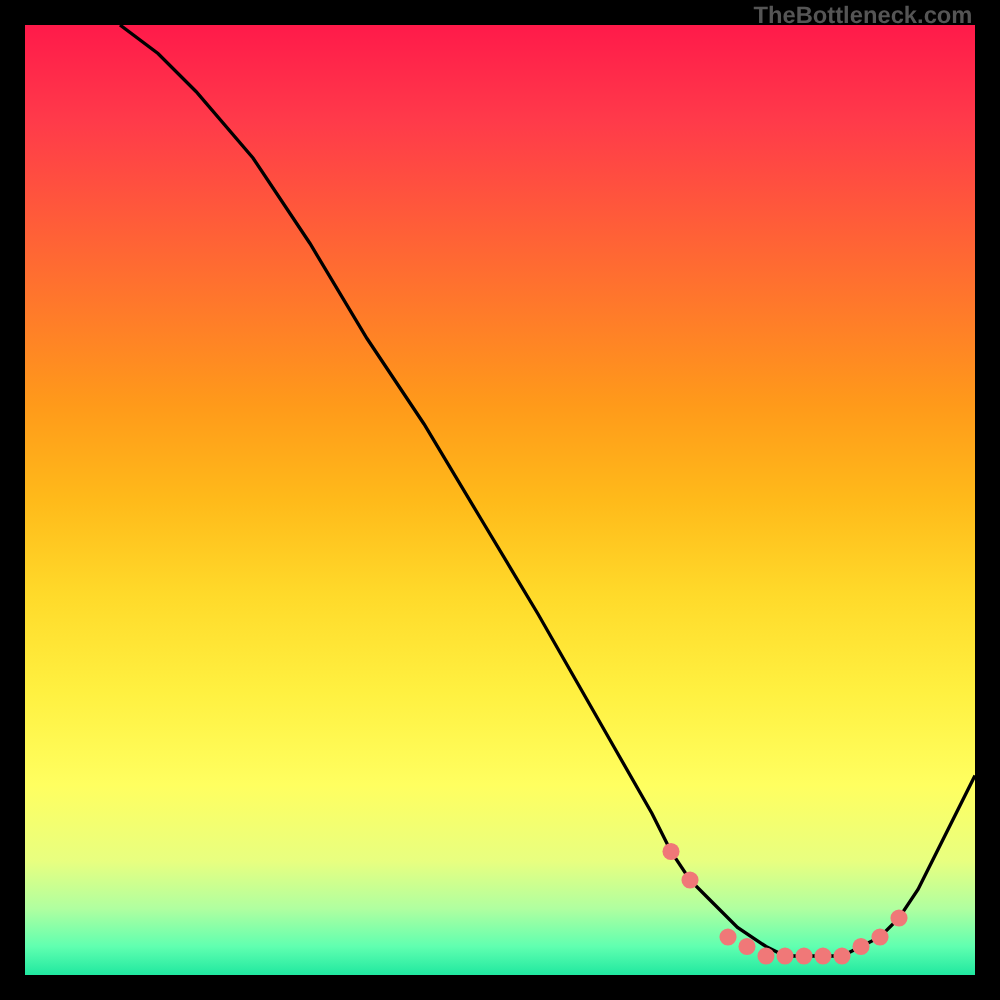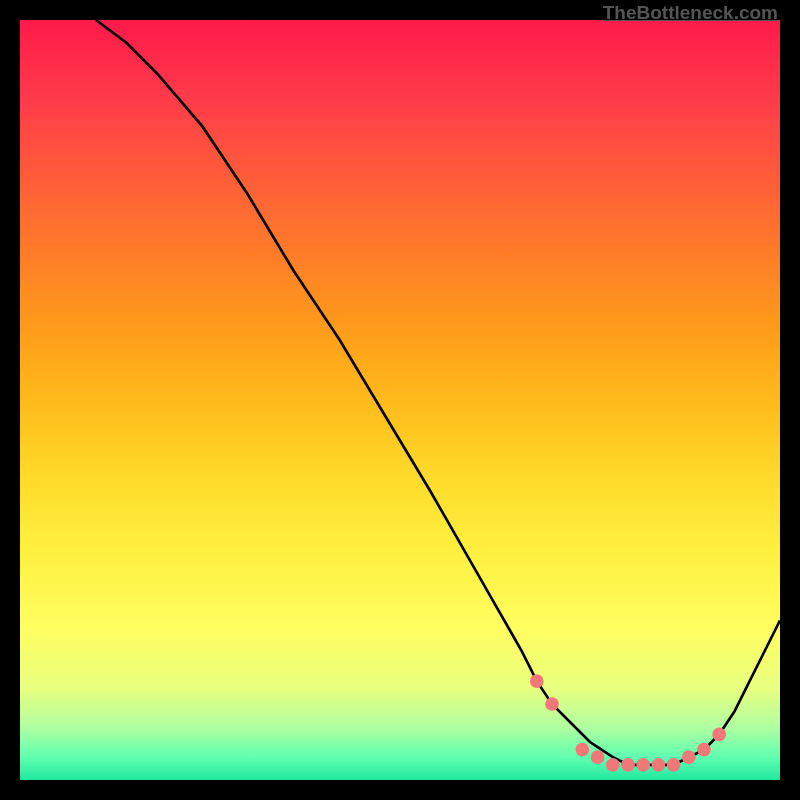"TheBottleneck.com" .attribution { text-decoration: underline -> none }
